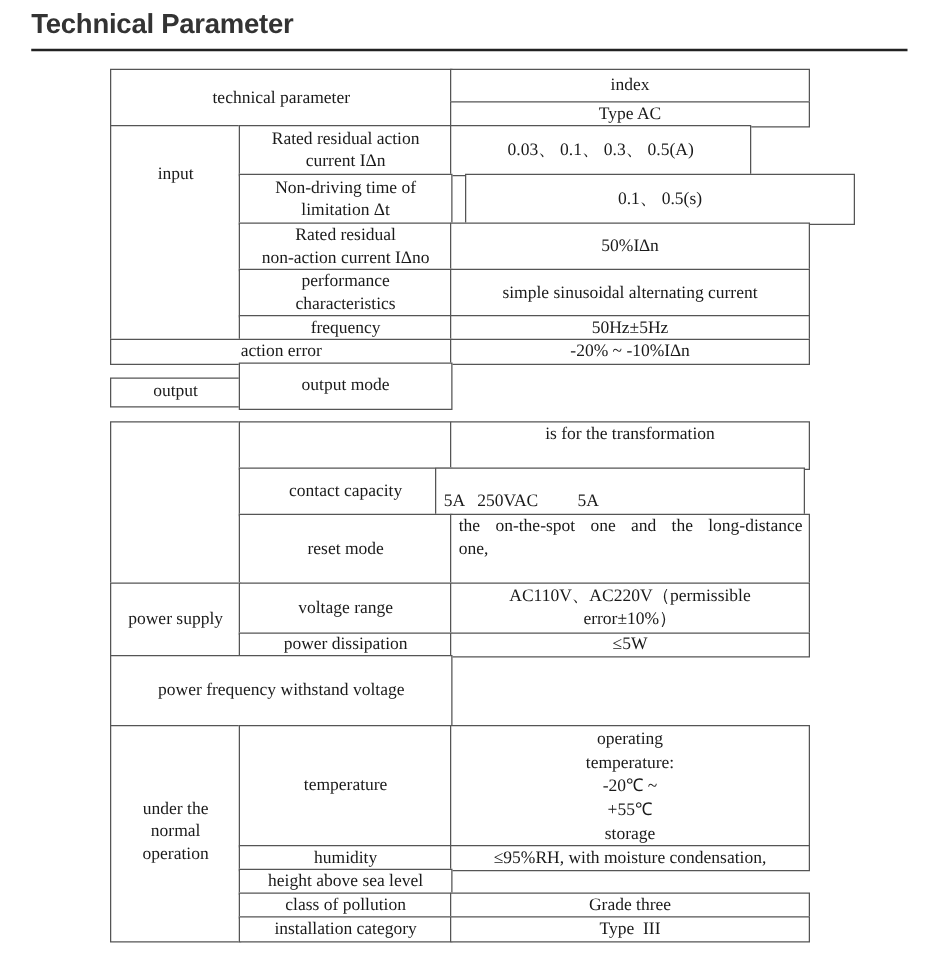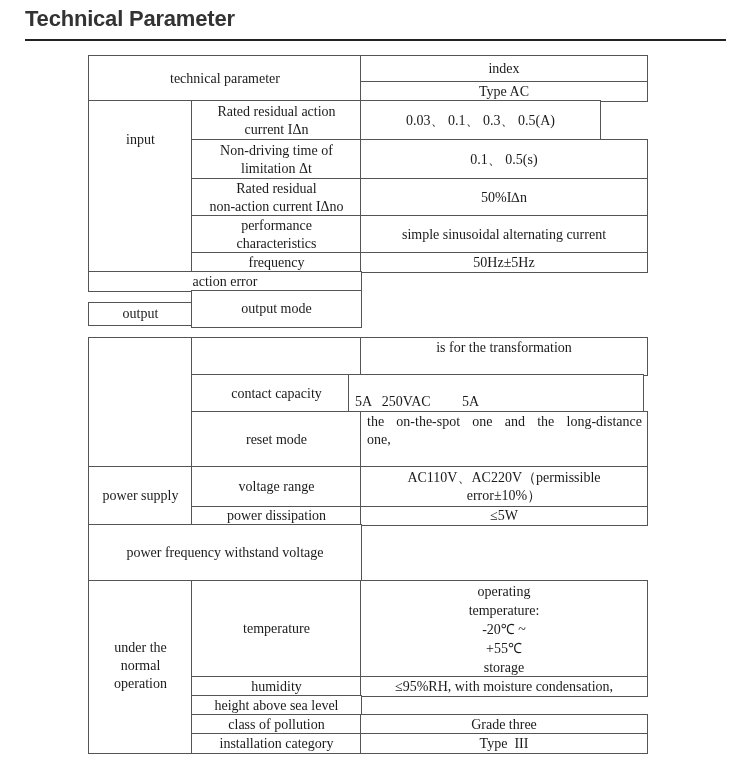"0.1、 0.5(s)" div.cell { left: 272px -> 284px; width: 288px -> 312px }
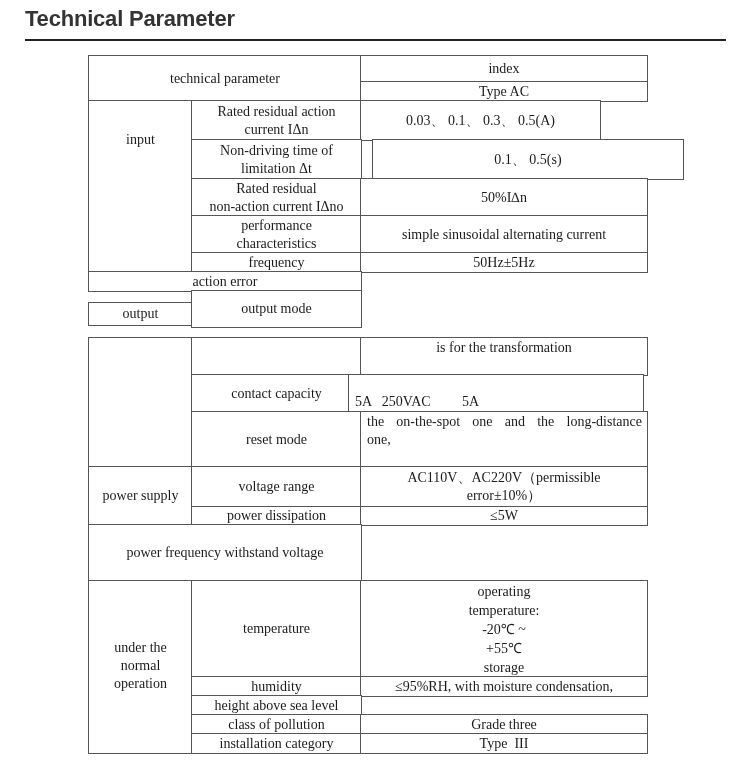"-20% ~ -10%I∆n" div.cell { html: none -> <div>-20% ~ -10%I∆n</div> }
